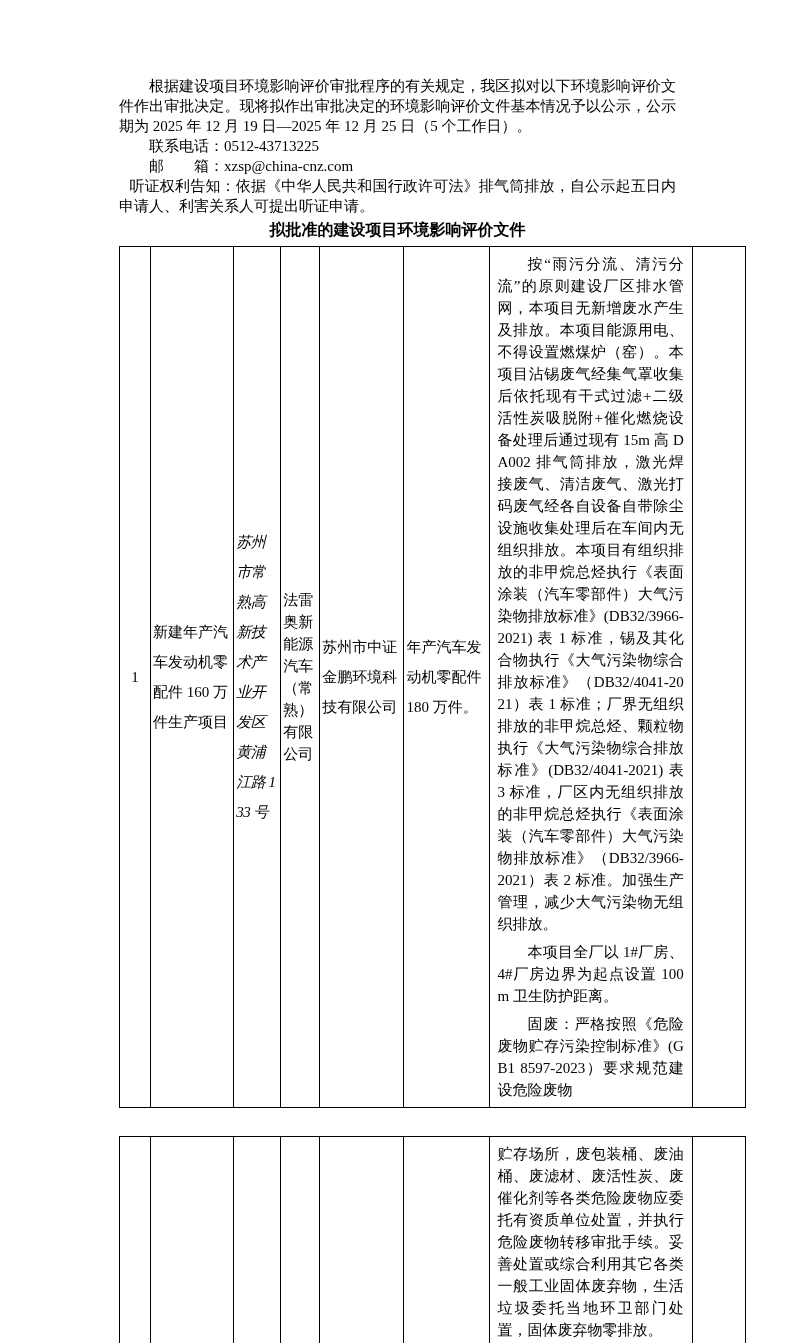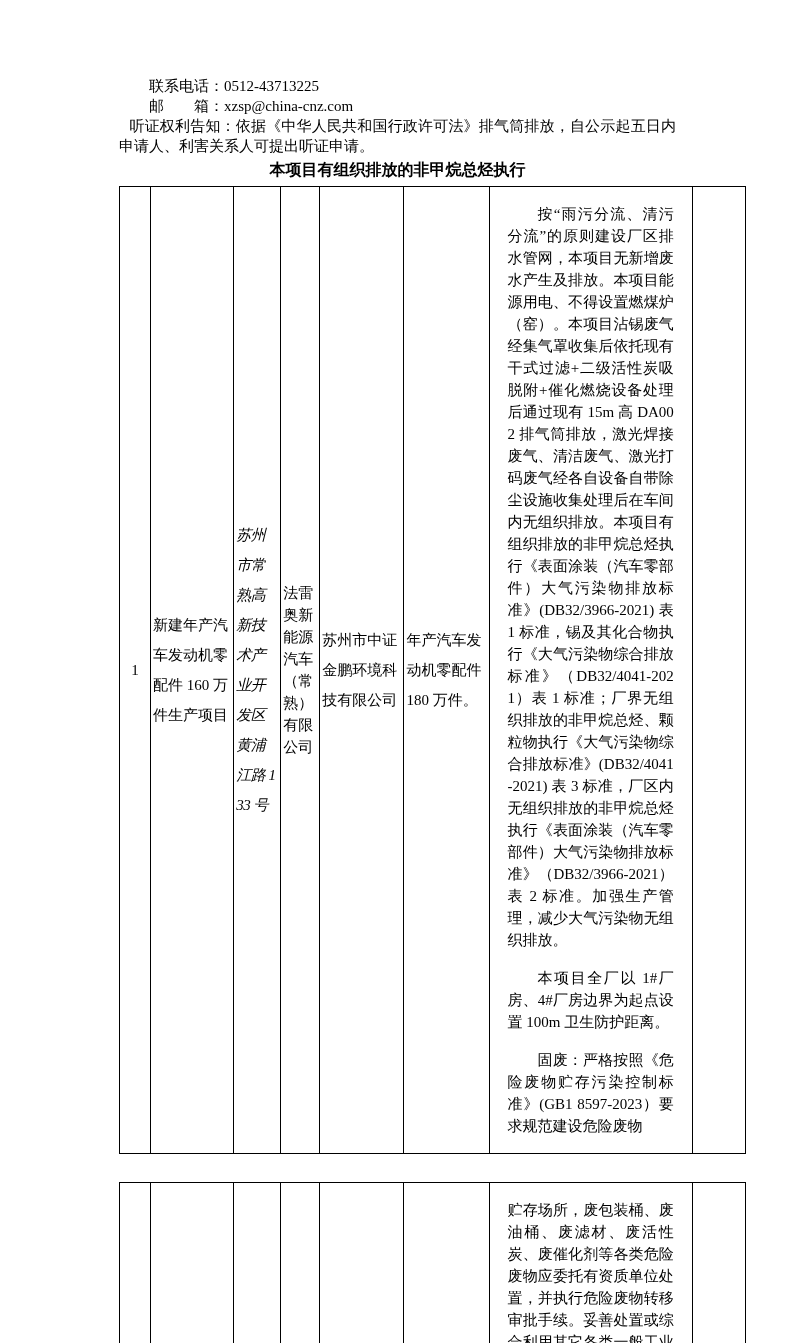"根据建设项目环境影响评价审批程序的有关规定，我区拟对以下环境影响评价文件作出审批" p.p-intro { html: none -> <p>根据建设项目环境影响评价审批程序的有关规定，我区拟对以下环境影响评价文件作出审批决定。现将拟作出审批决定的环境影响评价文件基本情况予以公示，公示期为 2025 年 12 月 19 日—2025 年 12 月 25 日（5 个工作日）。</p> }
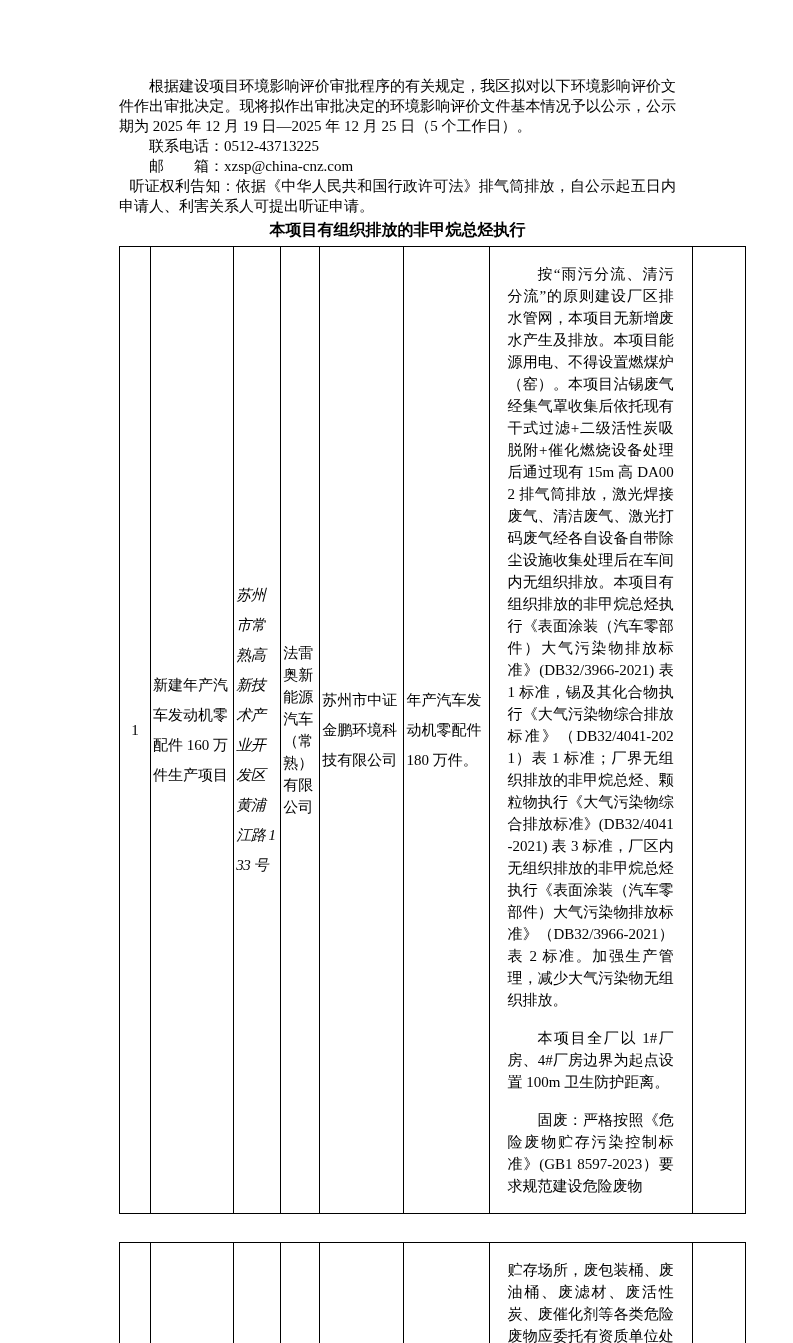"本项目有组织排放的非甲烷总烃执行" div.doc-title { text: 本项目有组织排放的非甲烷总烃执行 -> 拟批准的建设项目环境影响评价文件 }
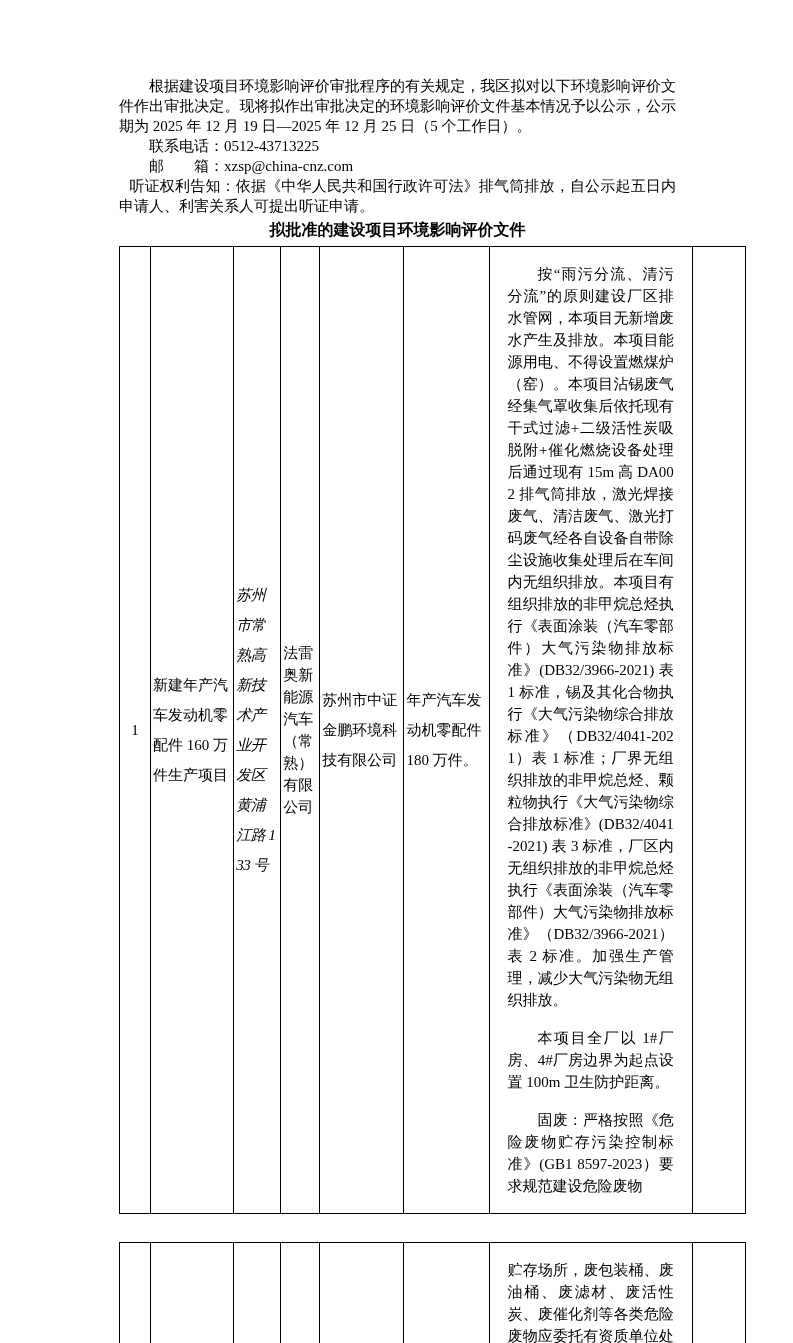"按“雨污分流、清污分流”的原则建设厂区排水管网，本项目无新增废水产生及排放。本项" td.c-measures p { margin: 16px -> 6px }
